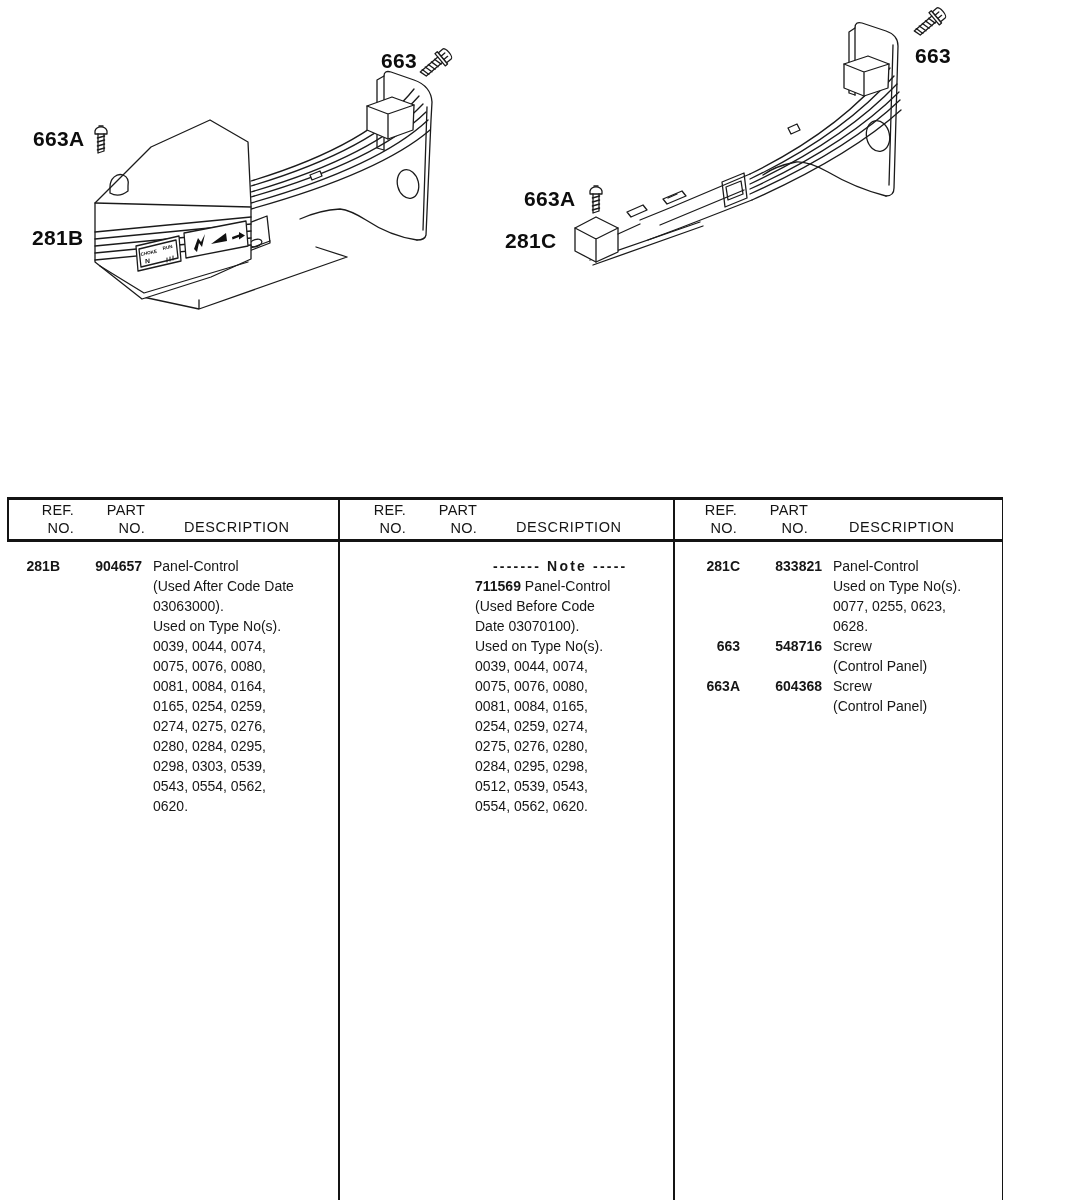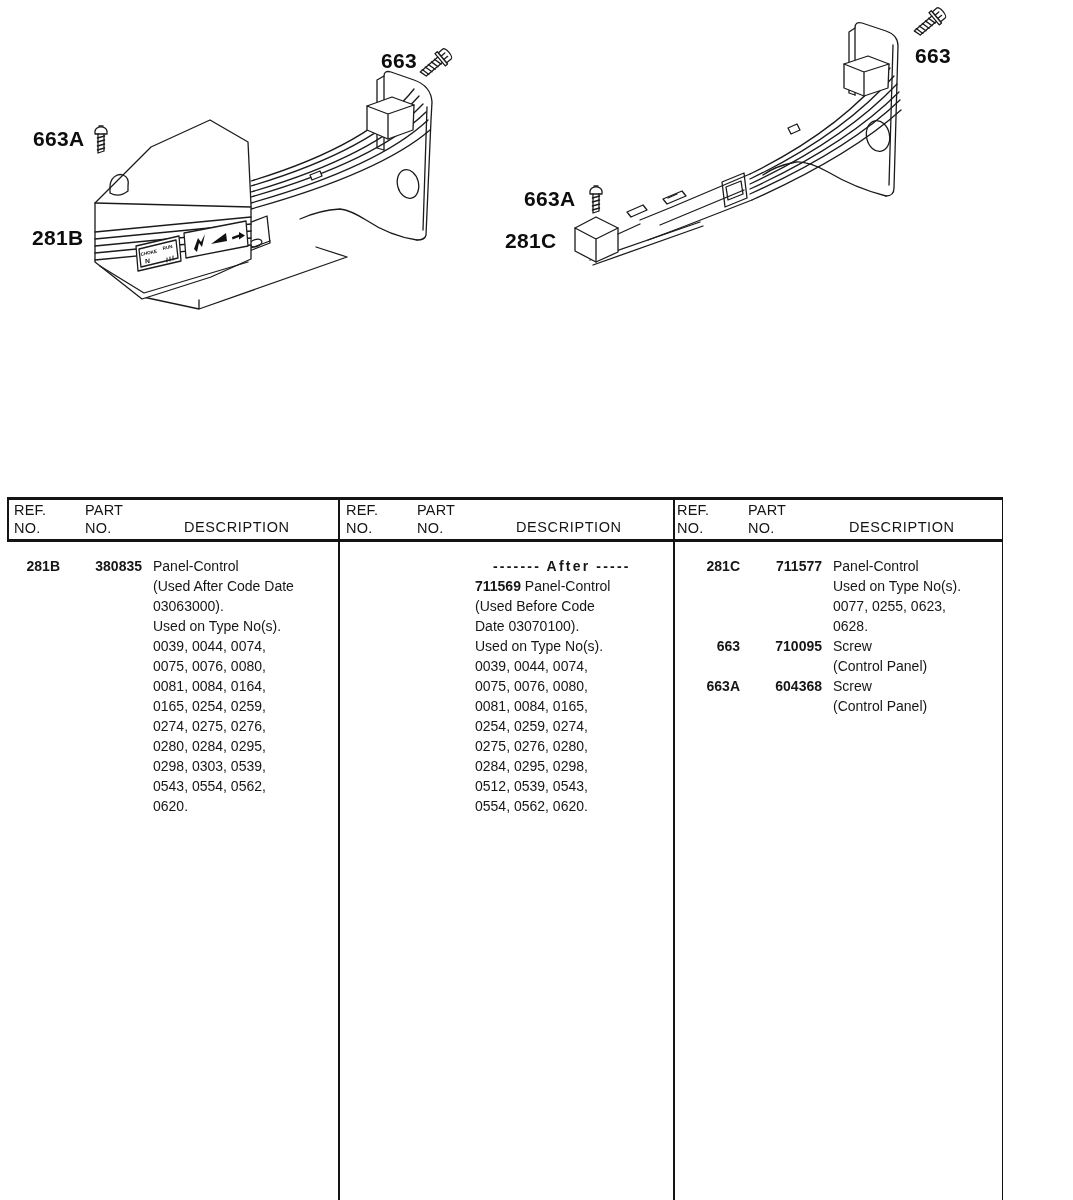"REF." .hdr { text-align: left -> right }
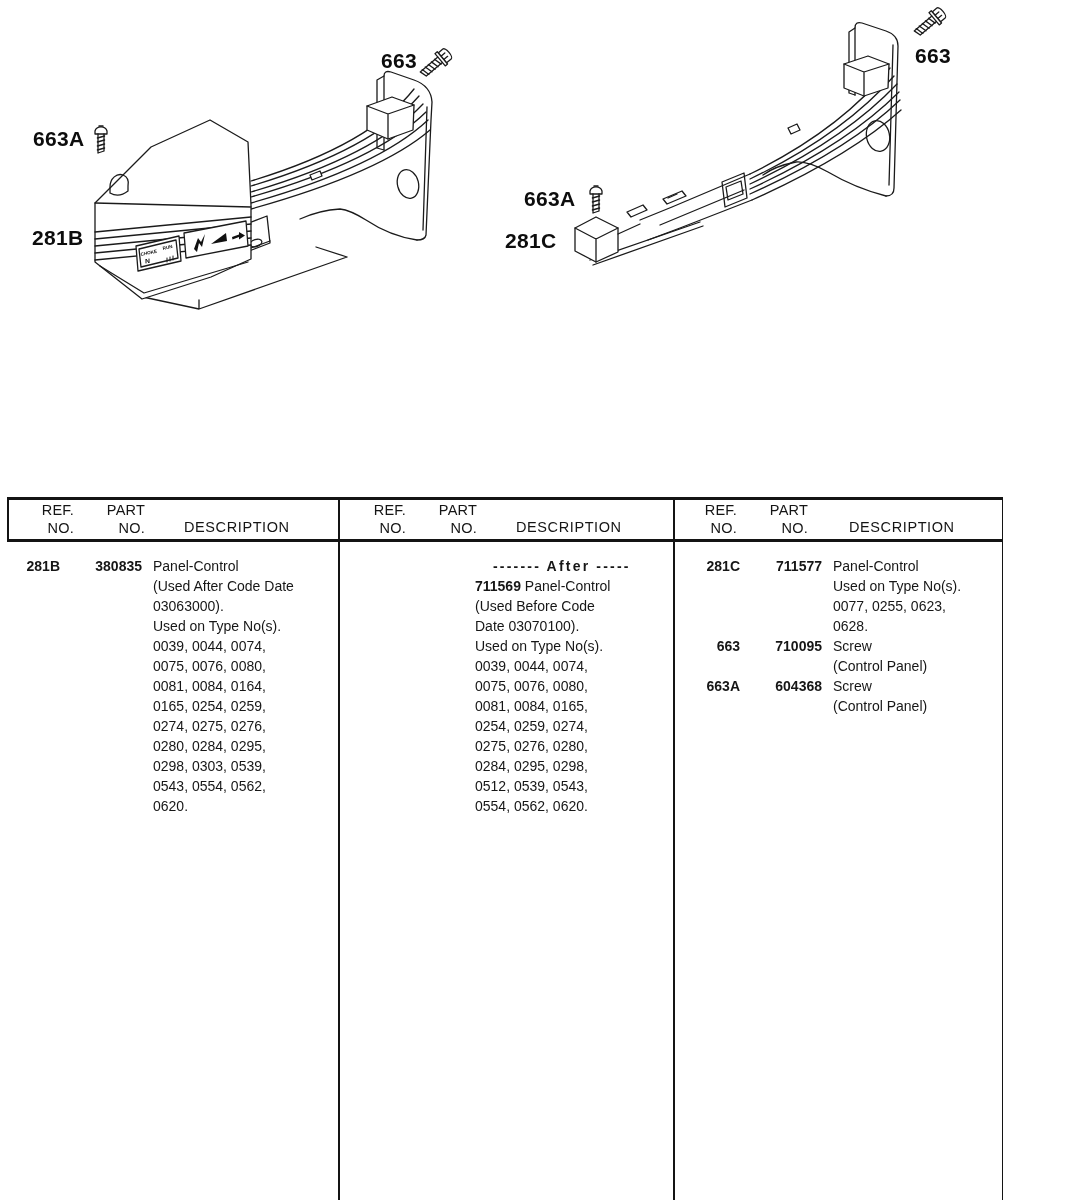"380835" div.cell { text: 380835 -> 904657 }
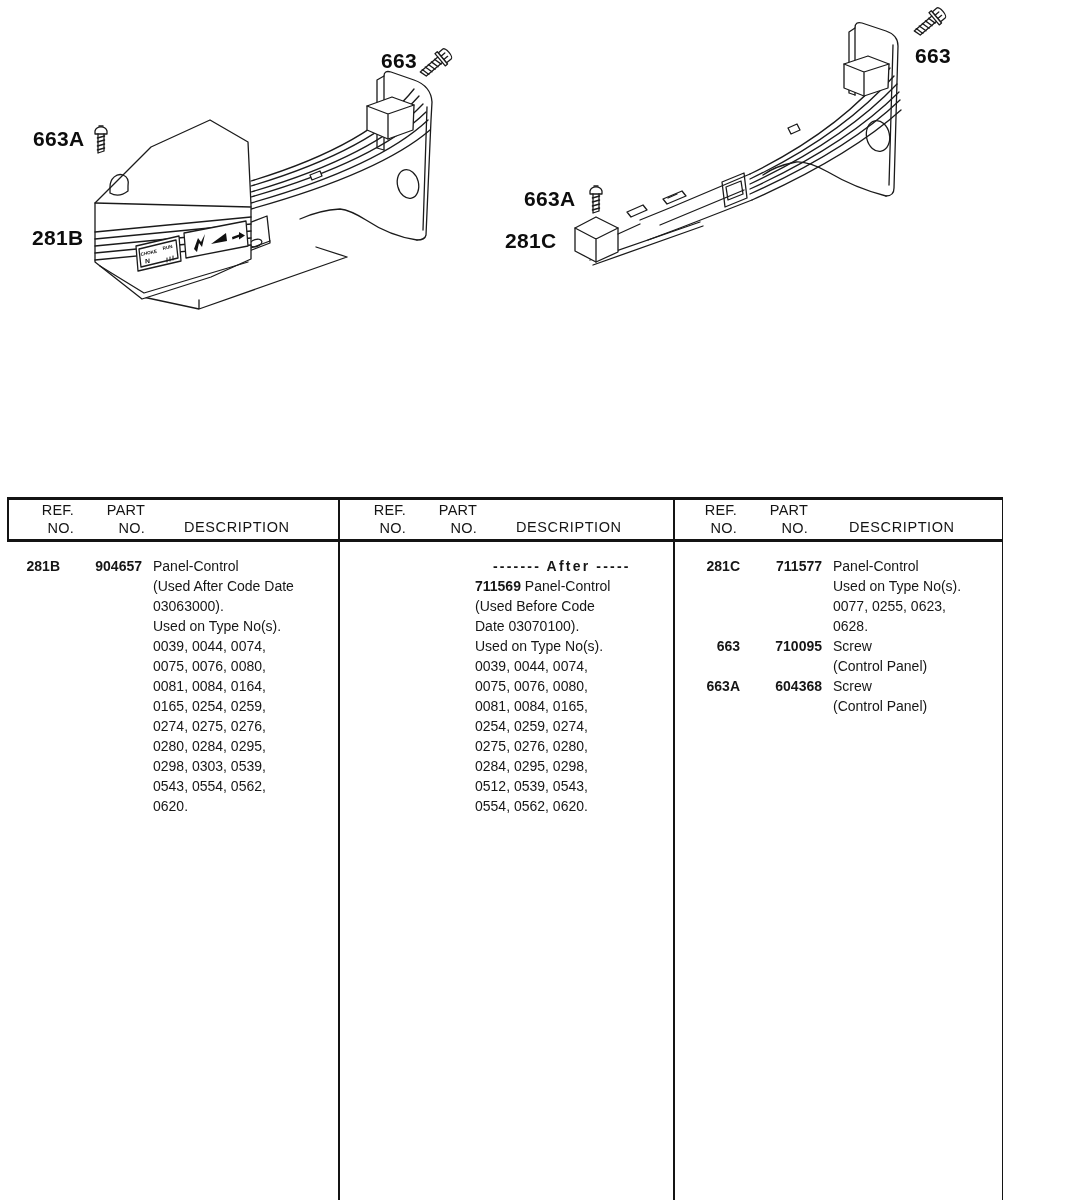"------- After -----" div.cell { text: After -> Note }
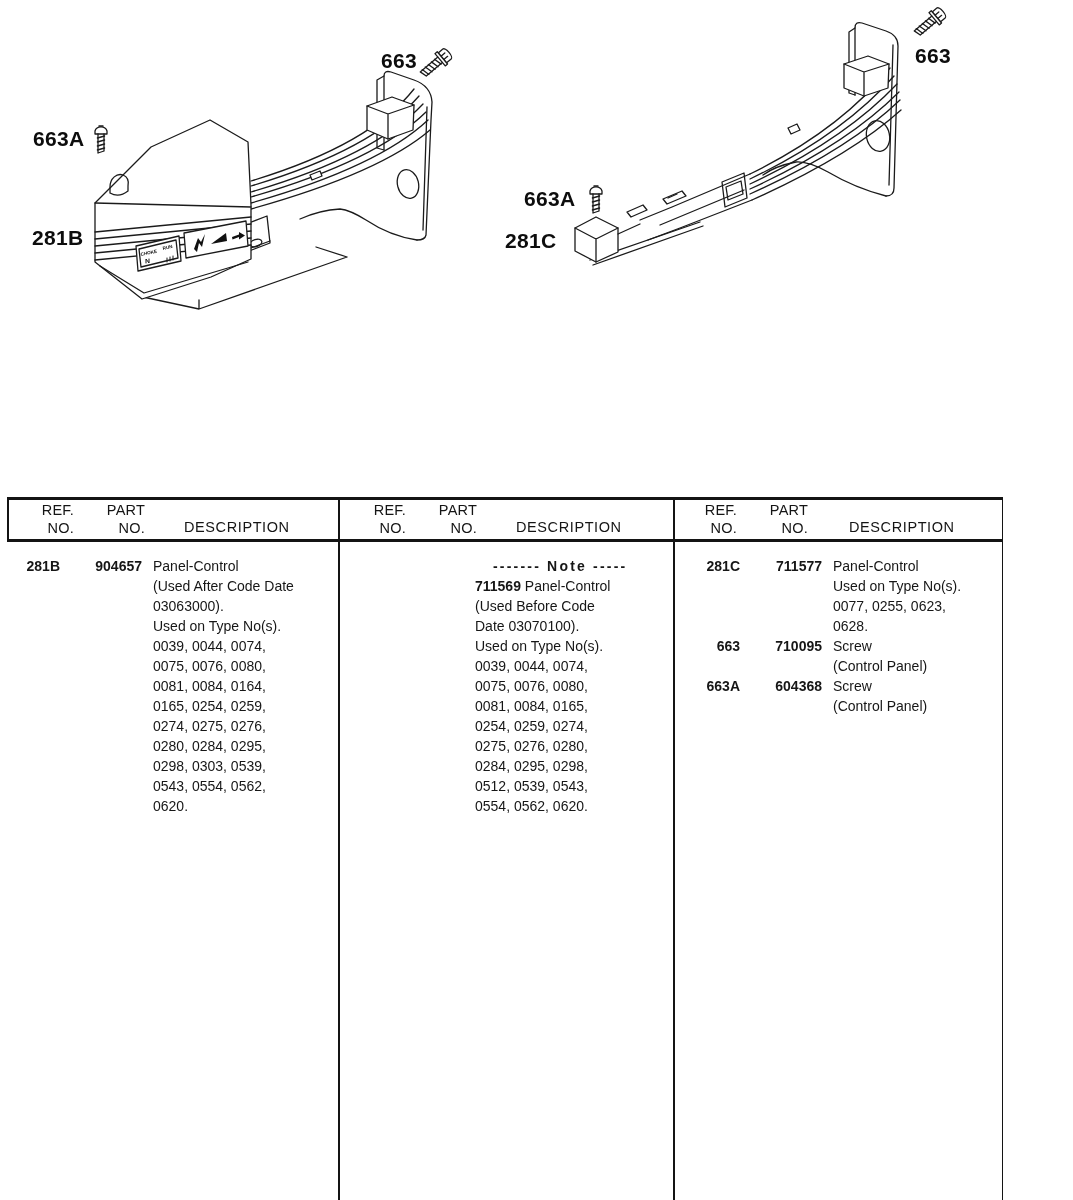"711577" div.cell { text: 711577 -> 833821 }
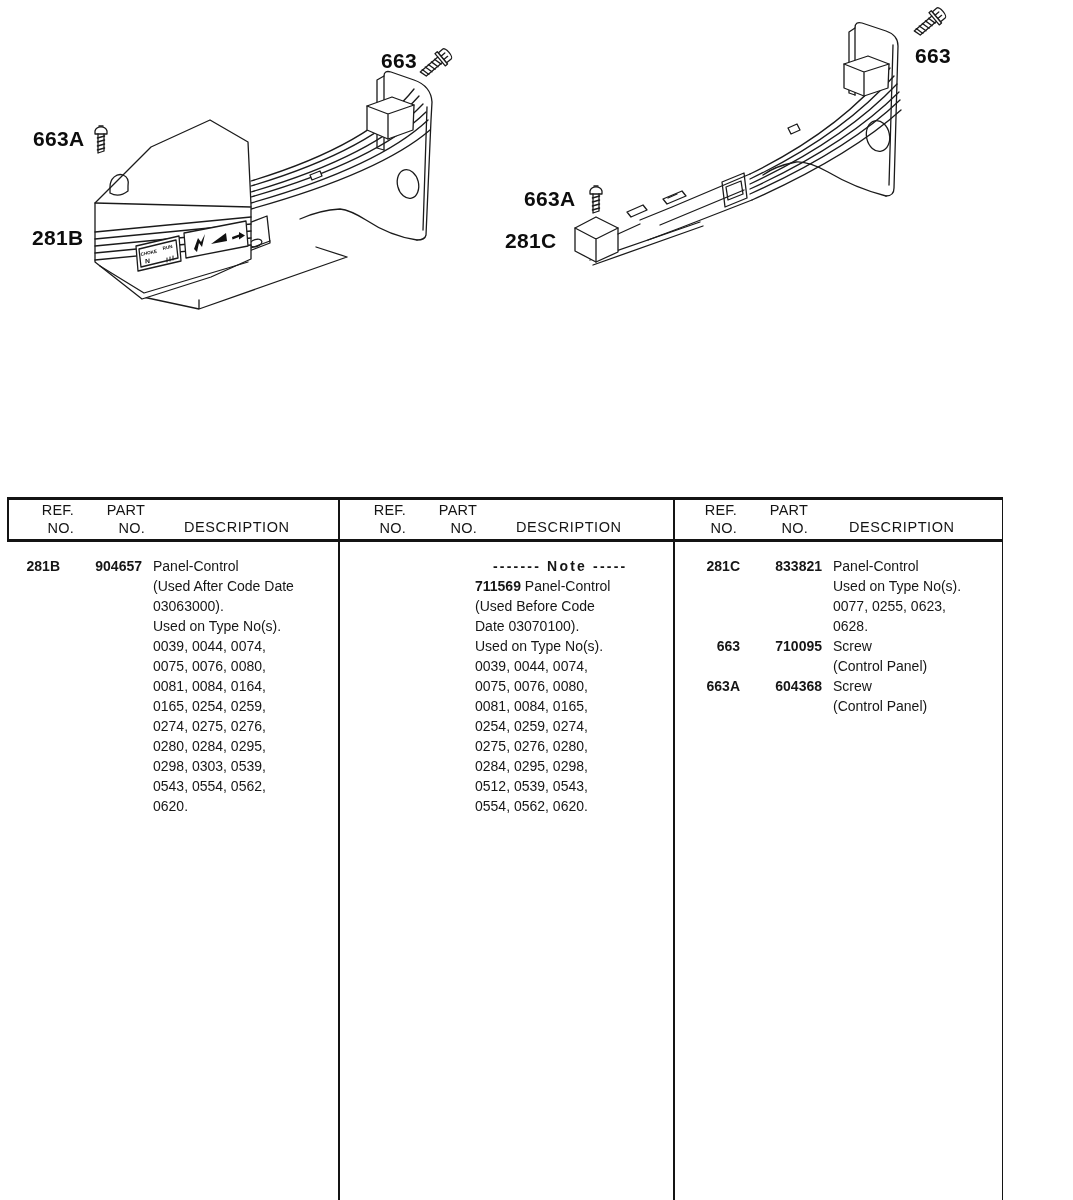"710095" div.cell { text: 710095 -> 548716 }
